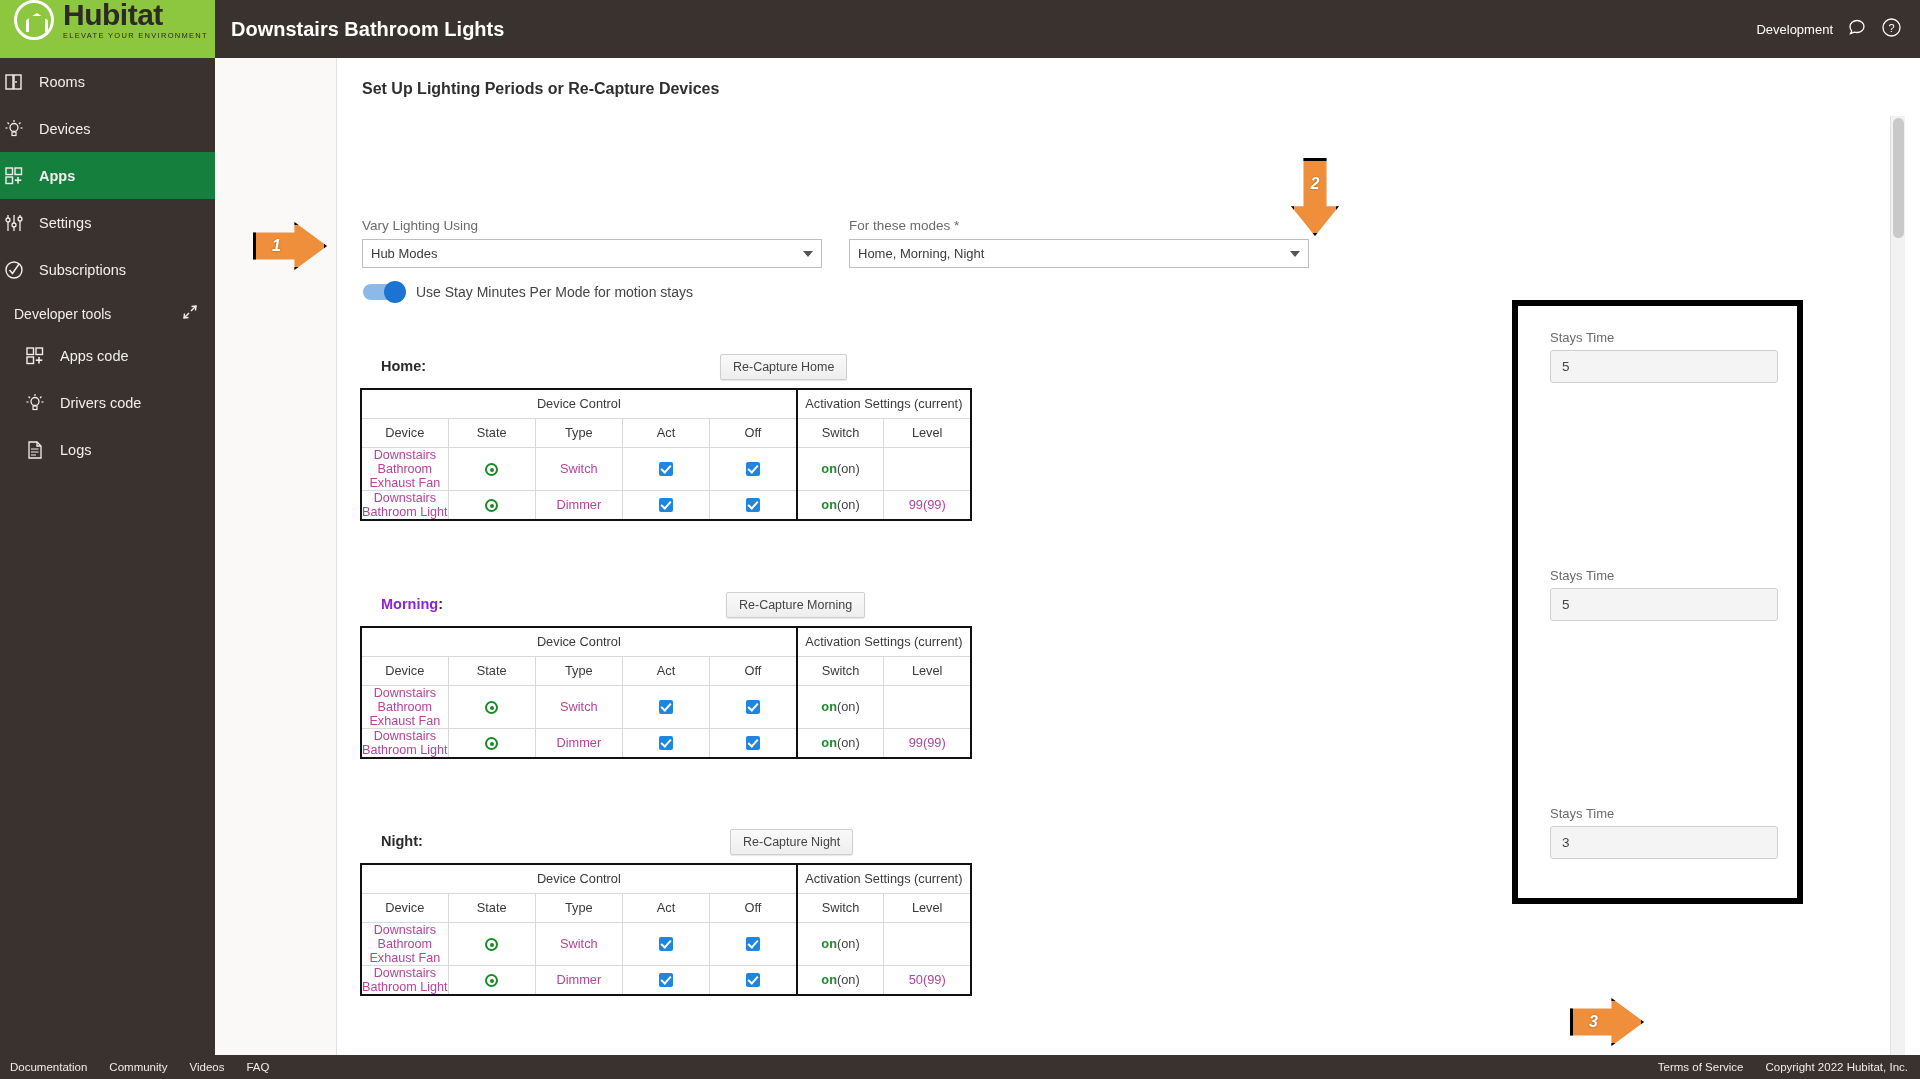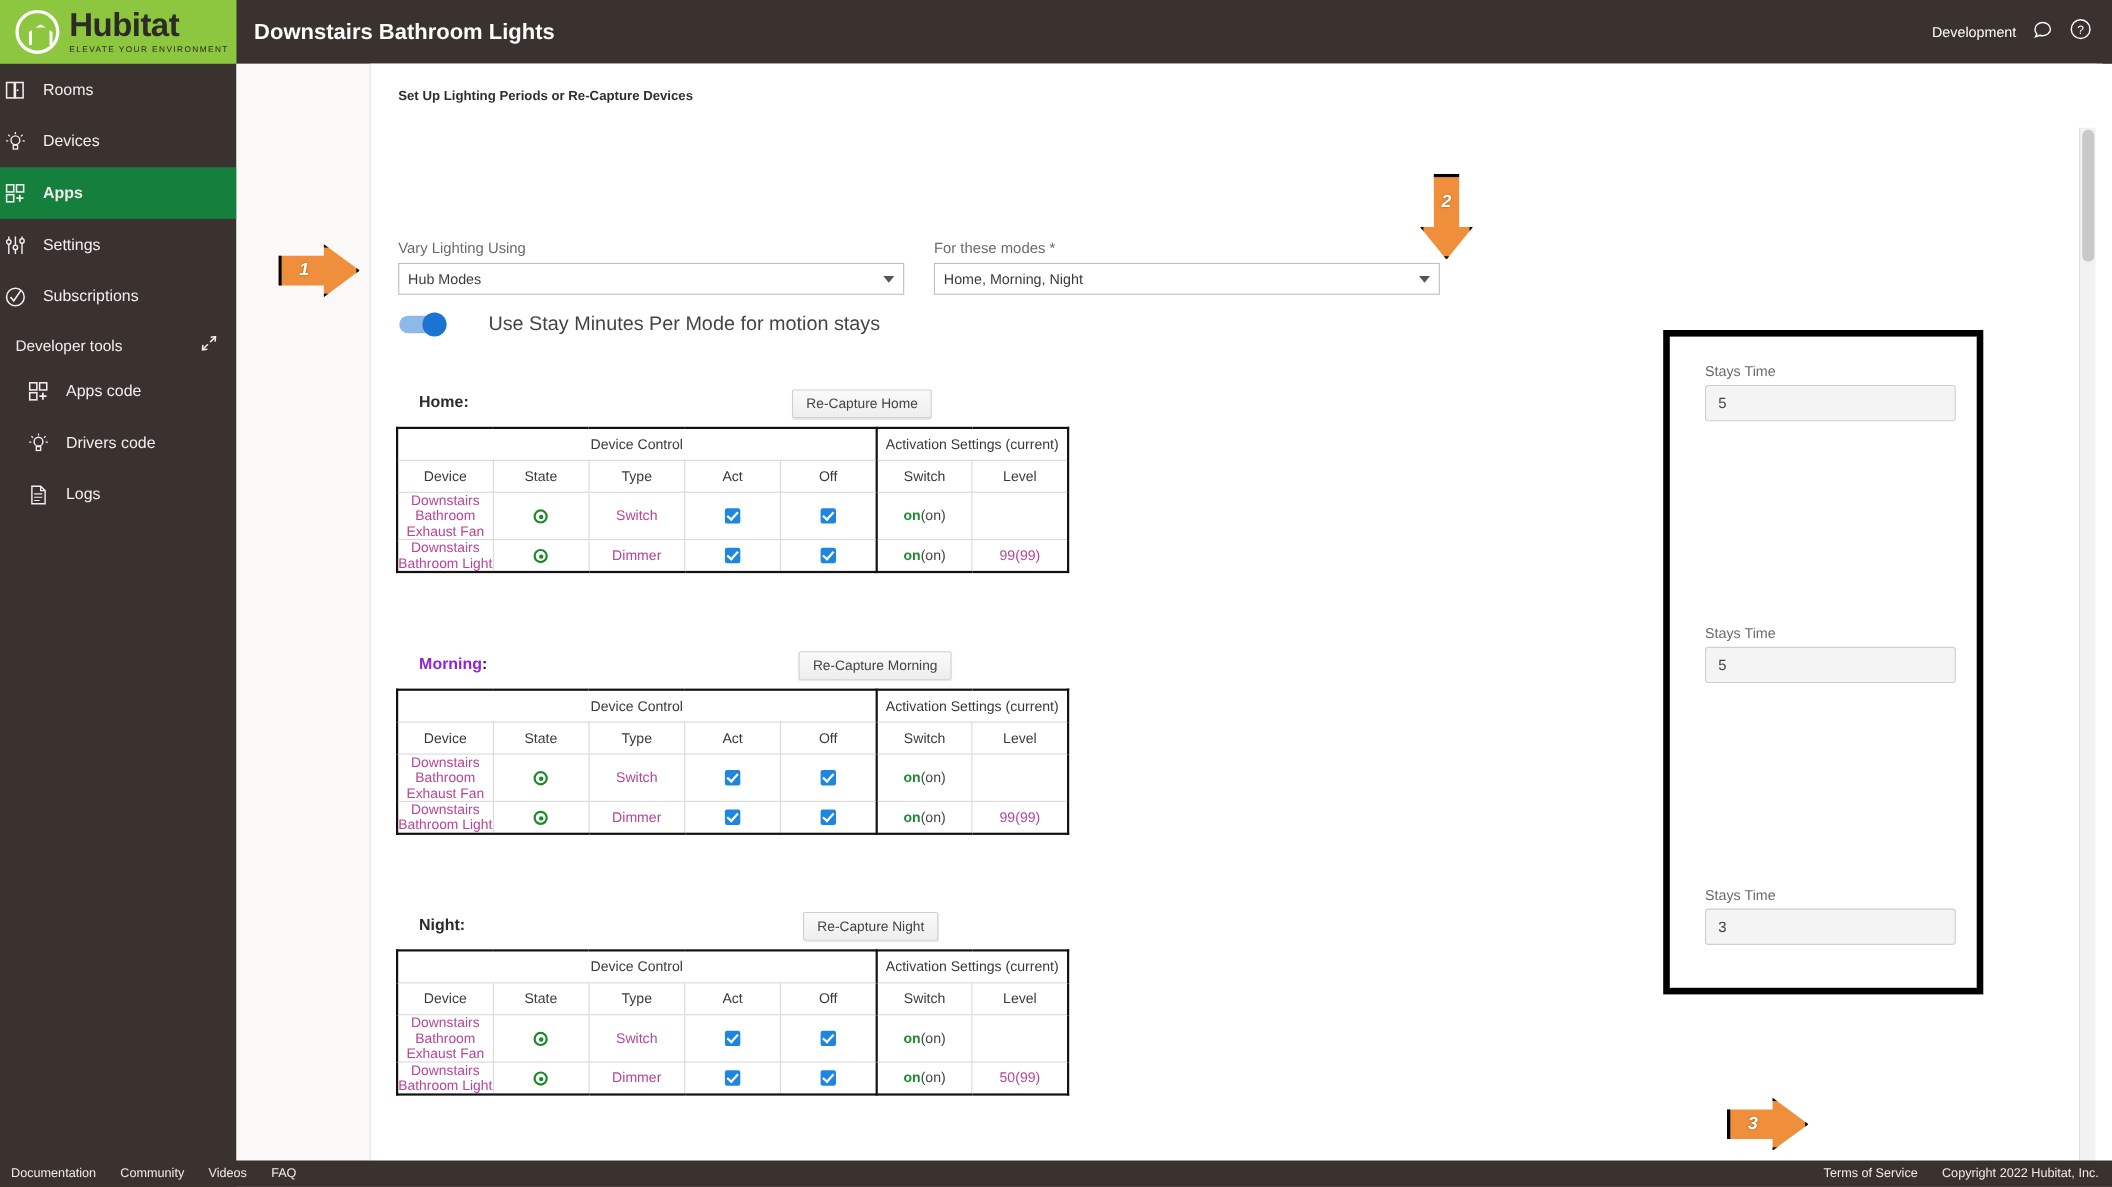"Hubitat" .logo { align-items: center -> flex-start }
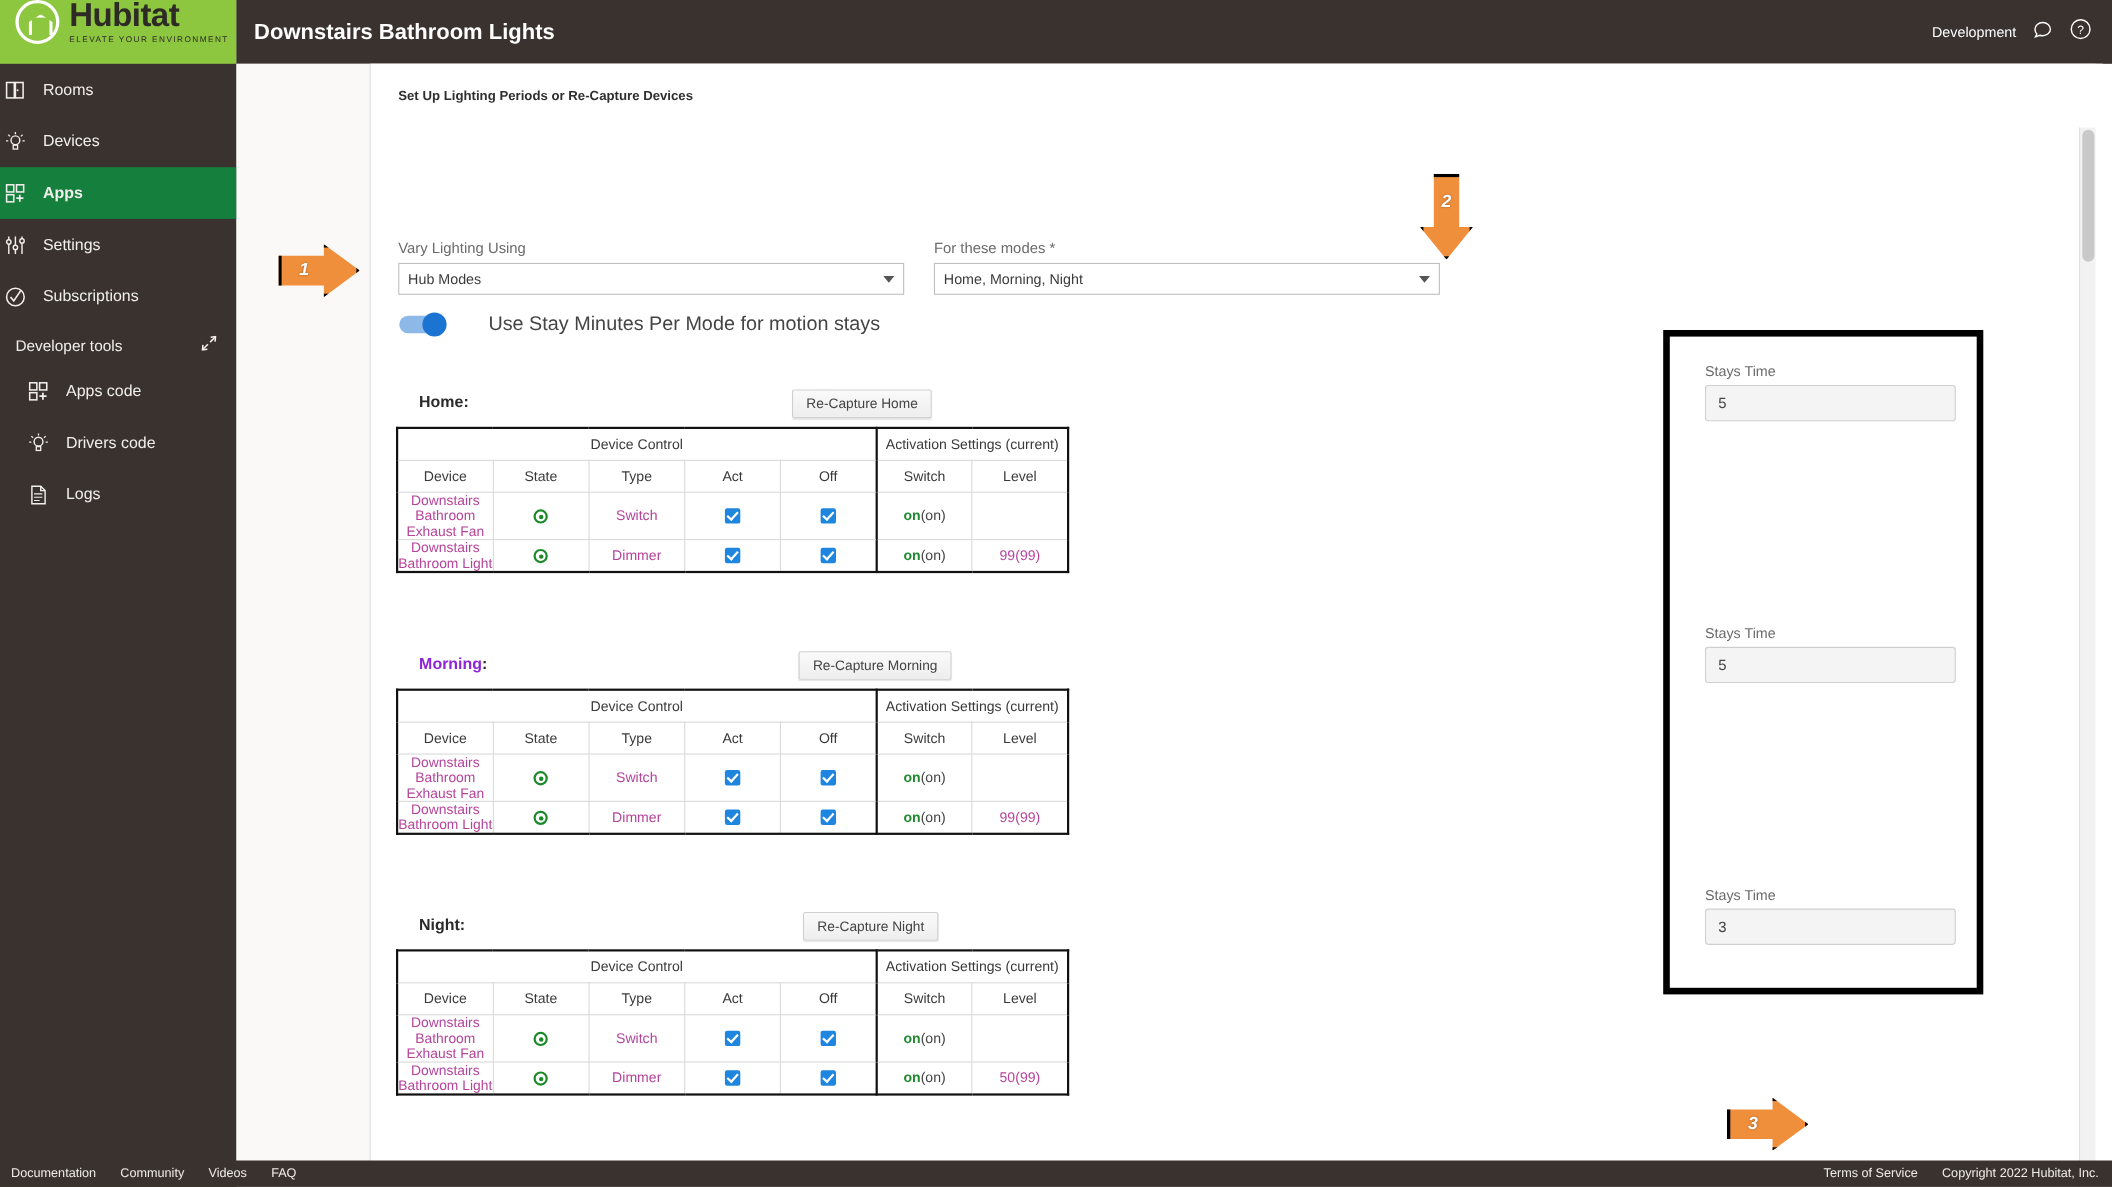"Set Up Lighting Periods or" .page-title { font-size: 12px -> 16px }
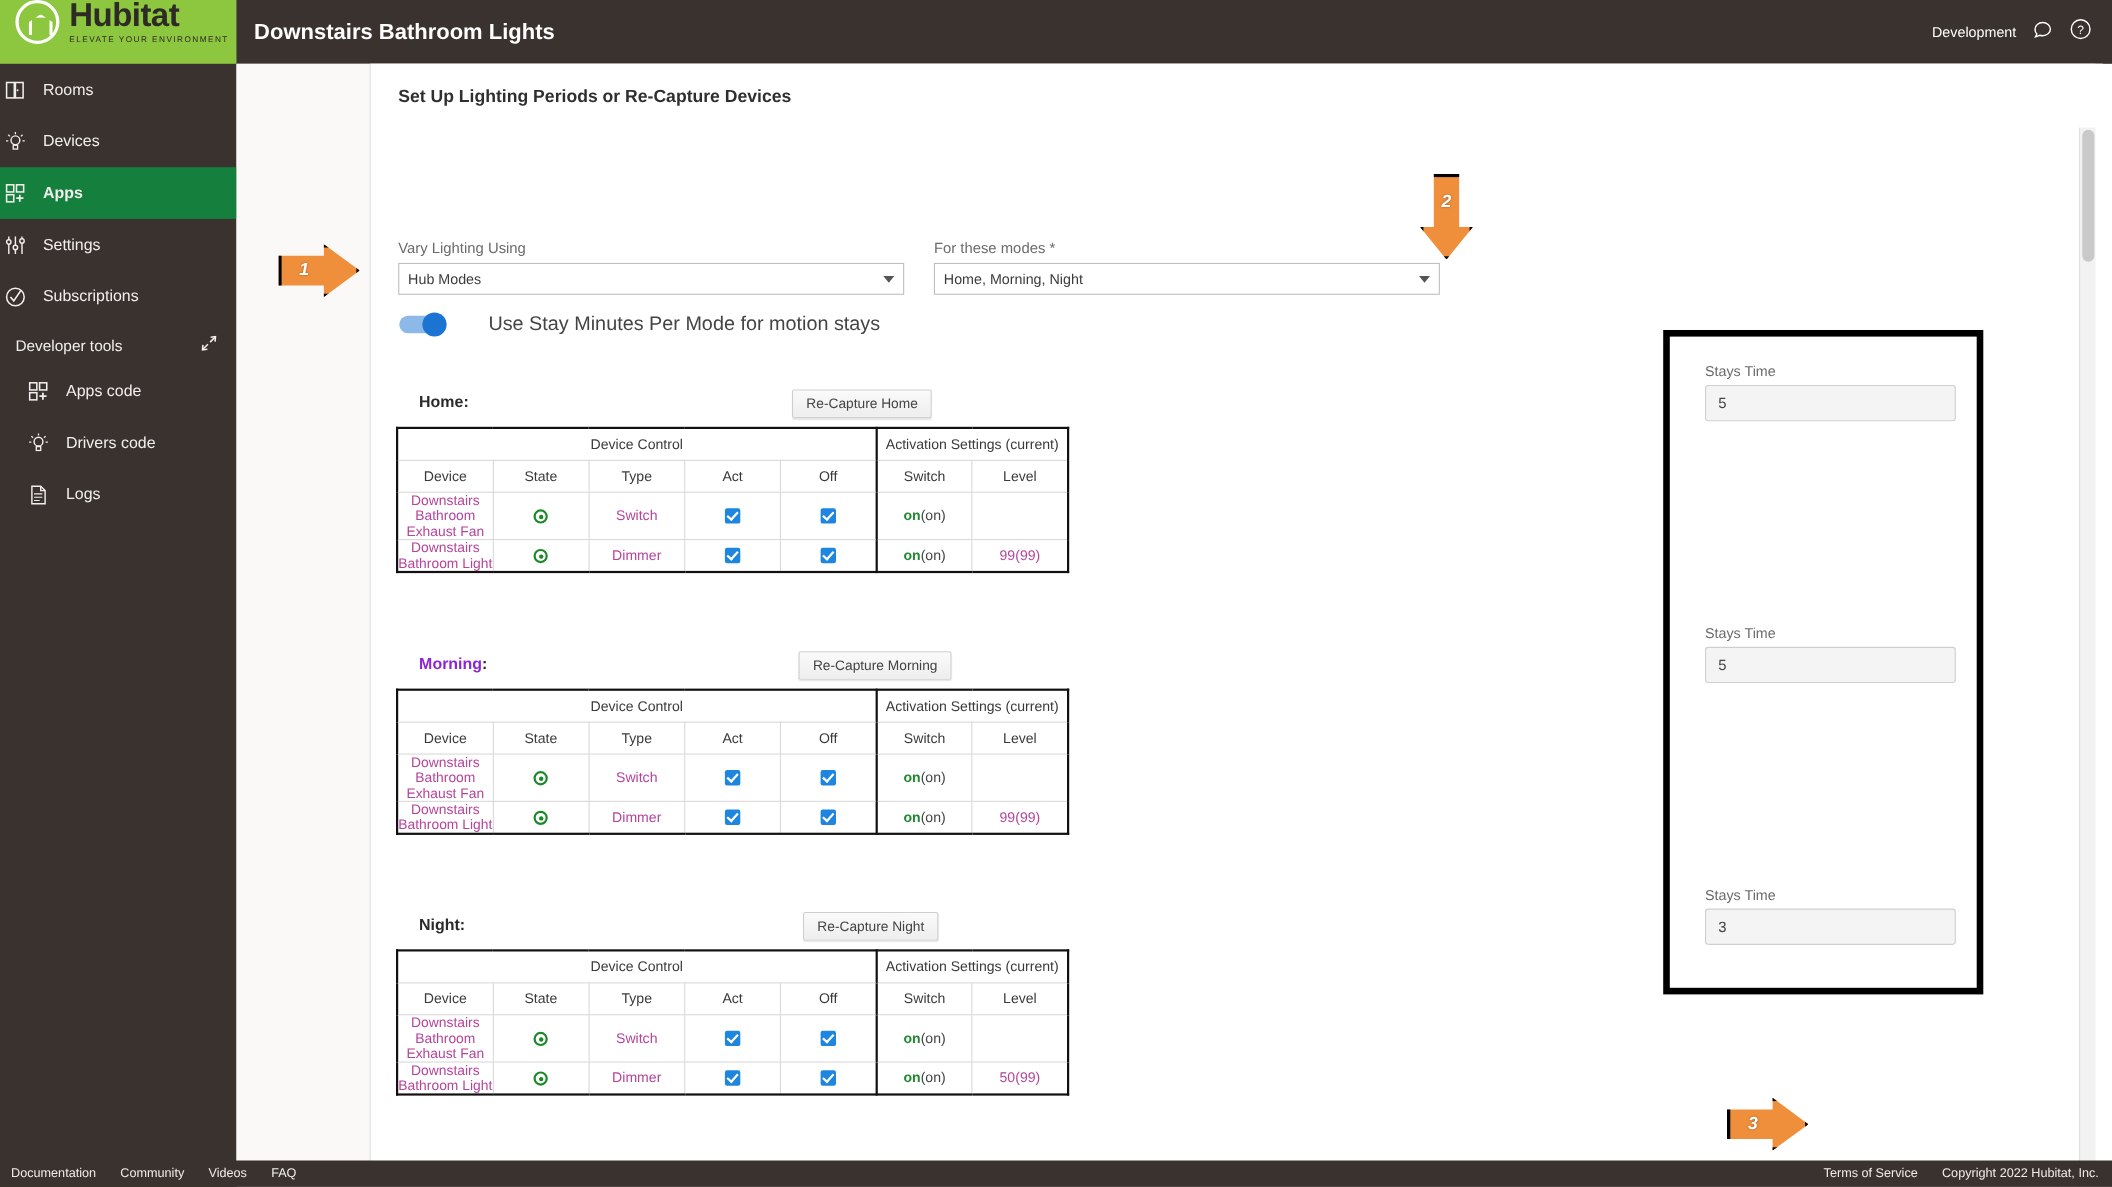"Use Stay Minutes Per Mode" .toggle-label { font-size: 18px -> 14px; margin-left: 28px -> none }
